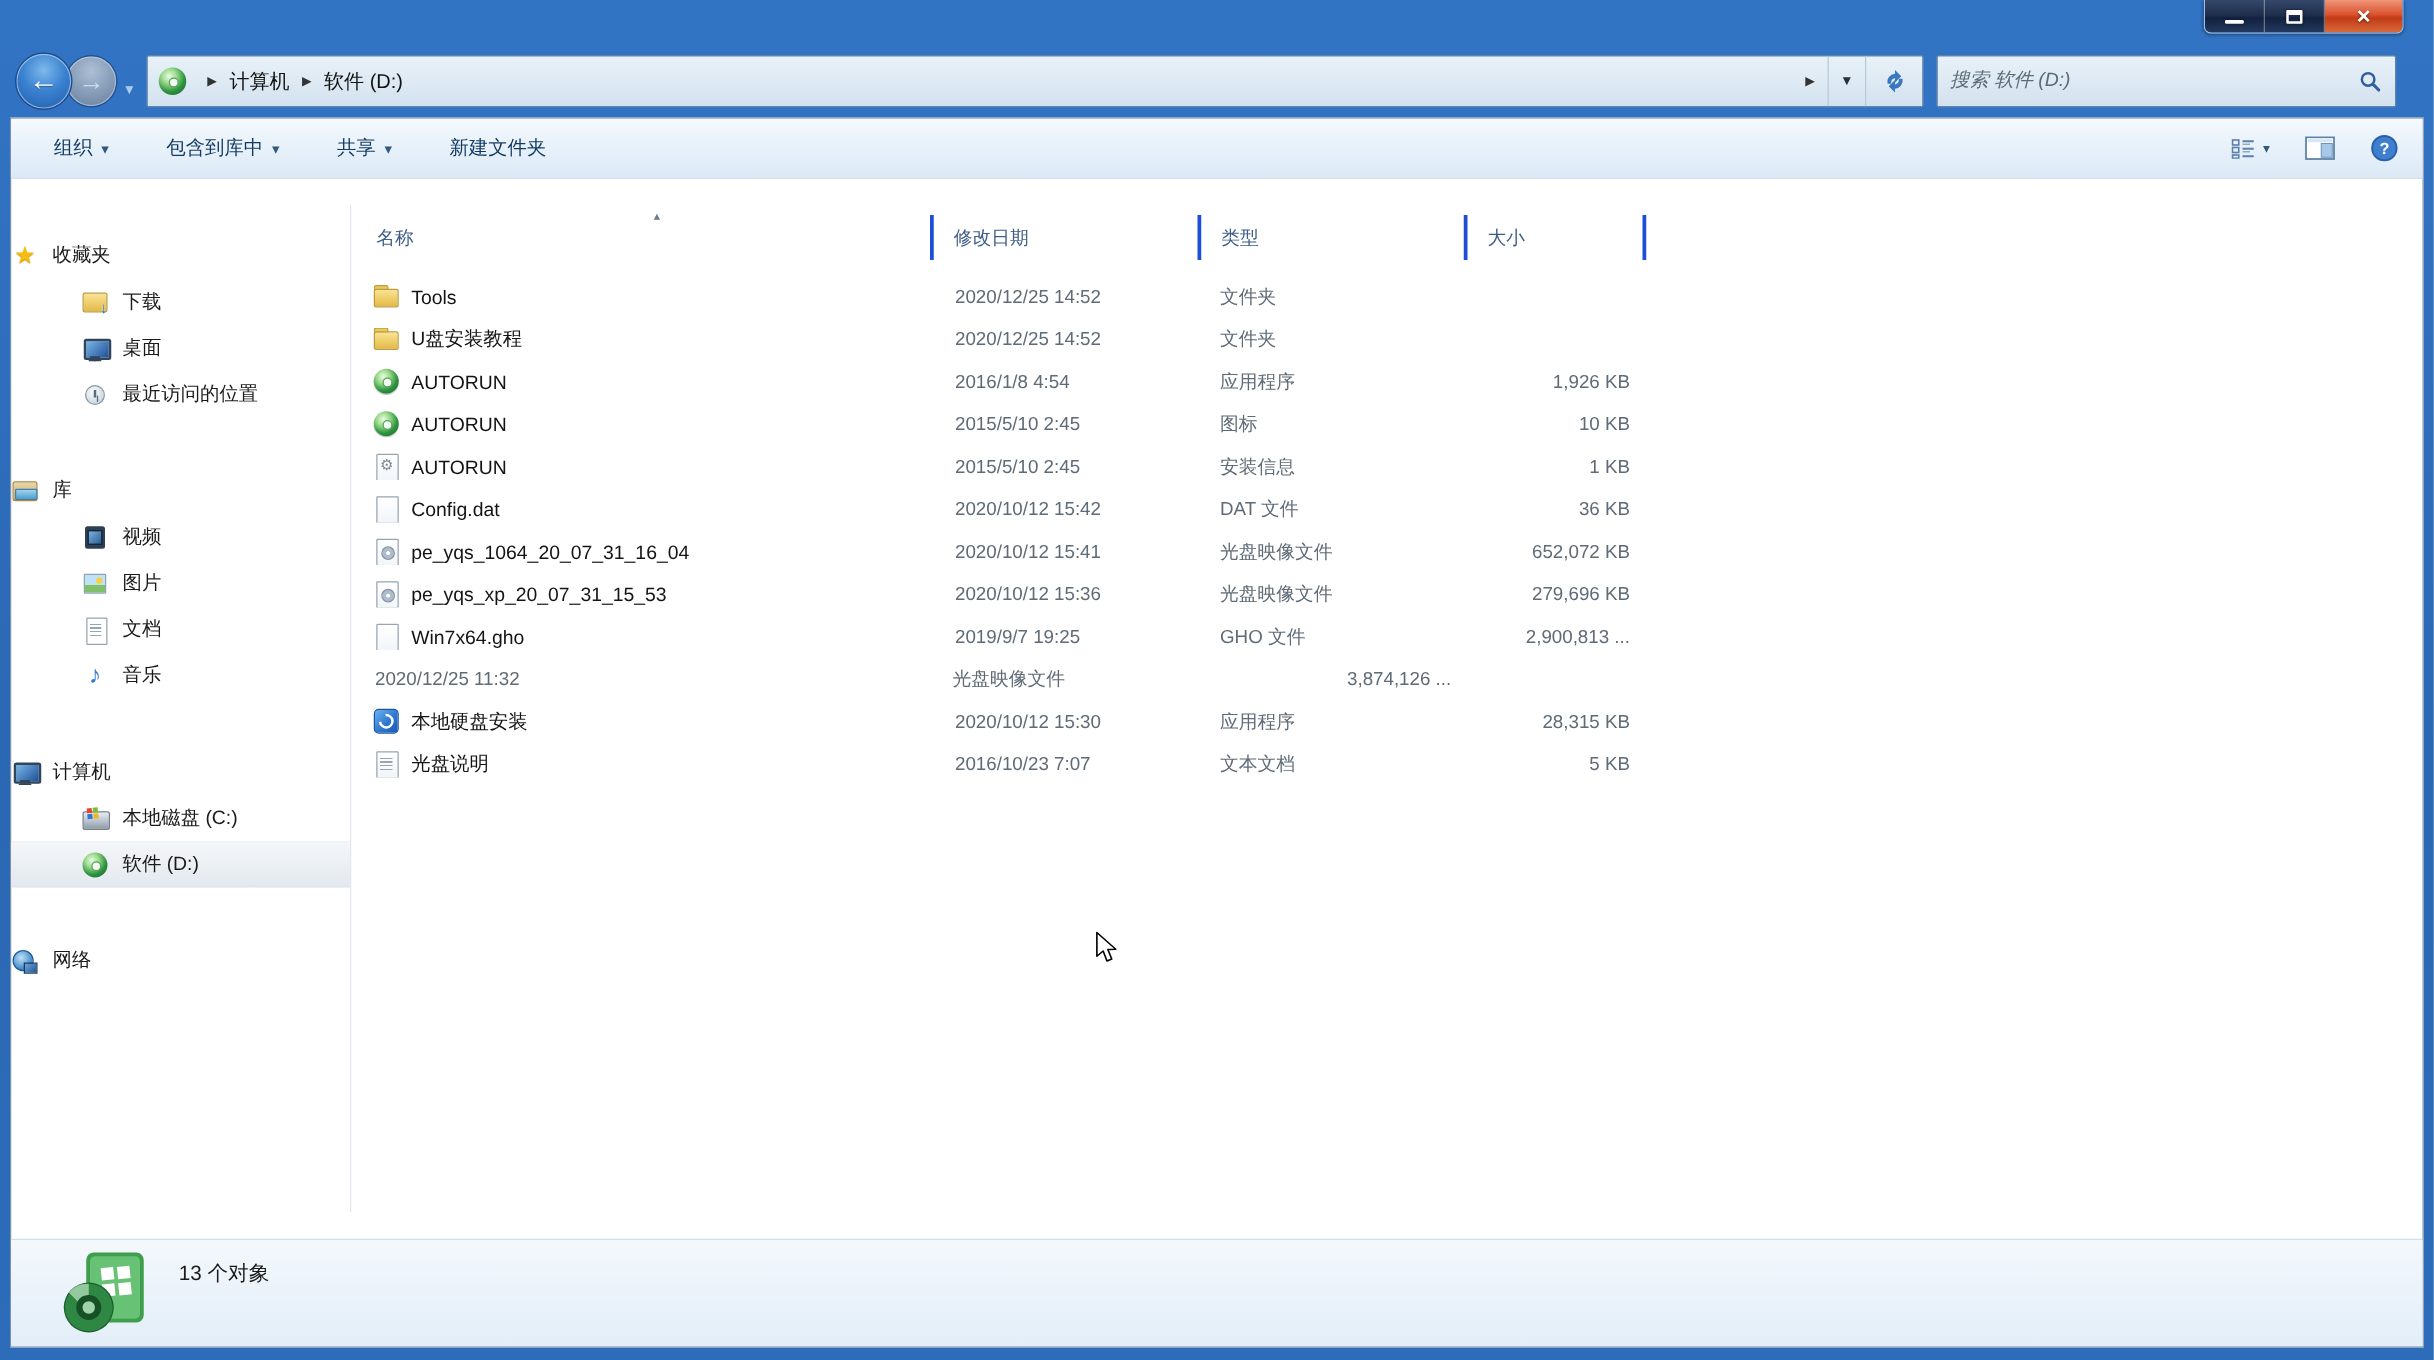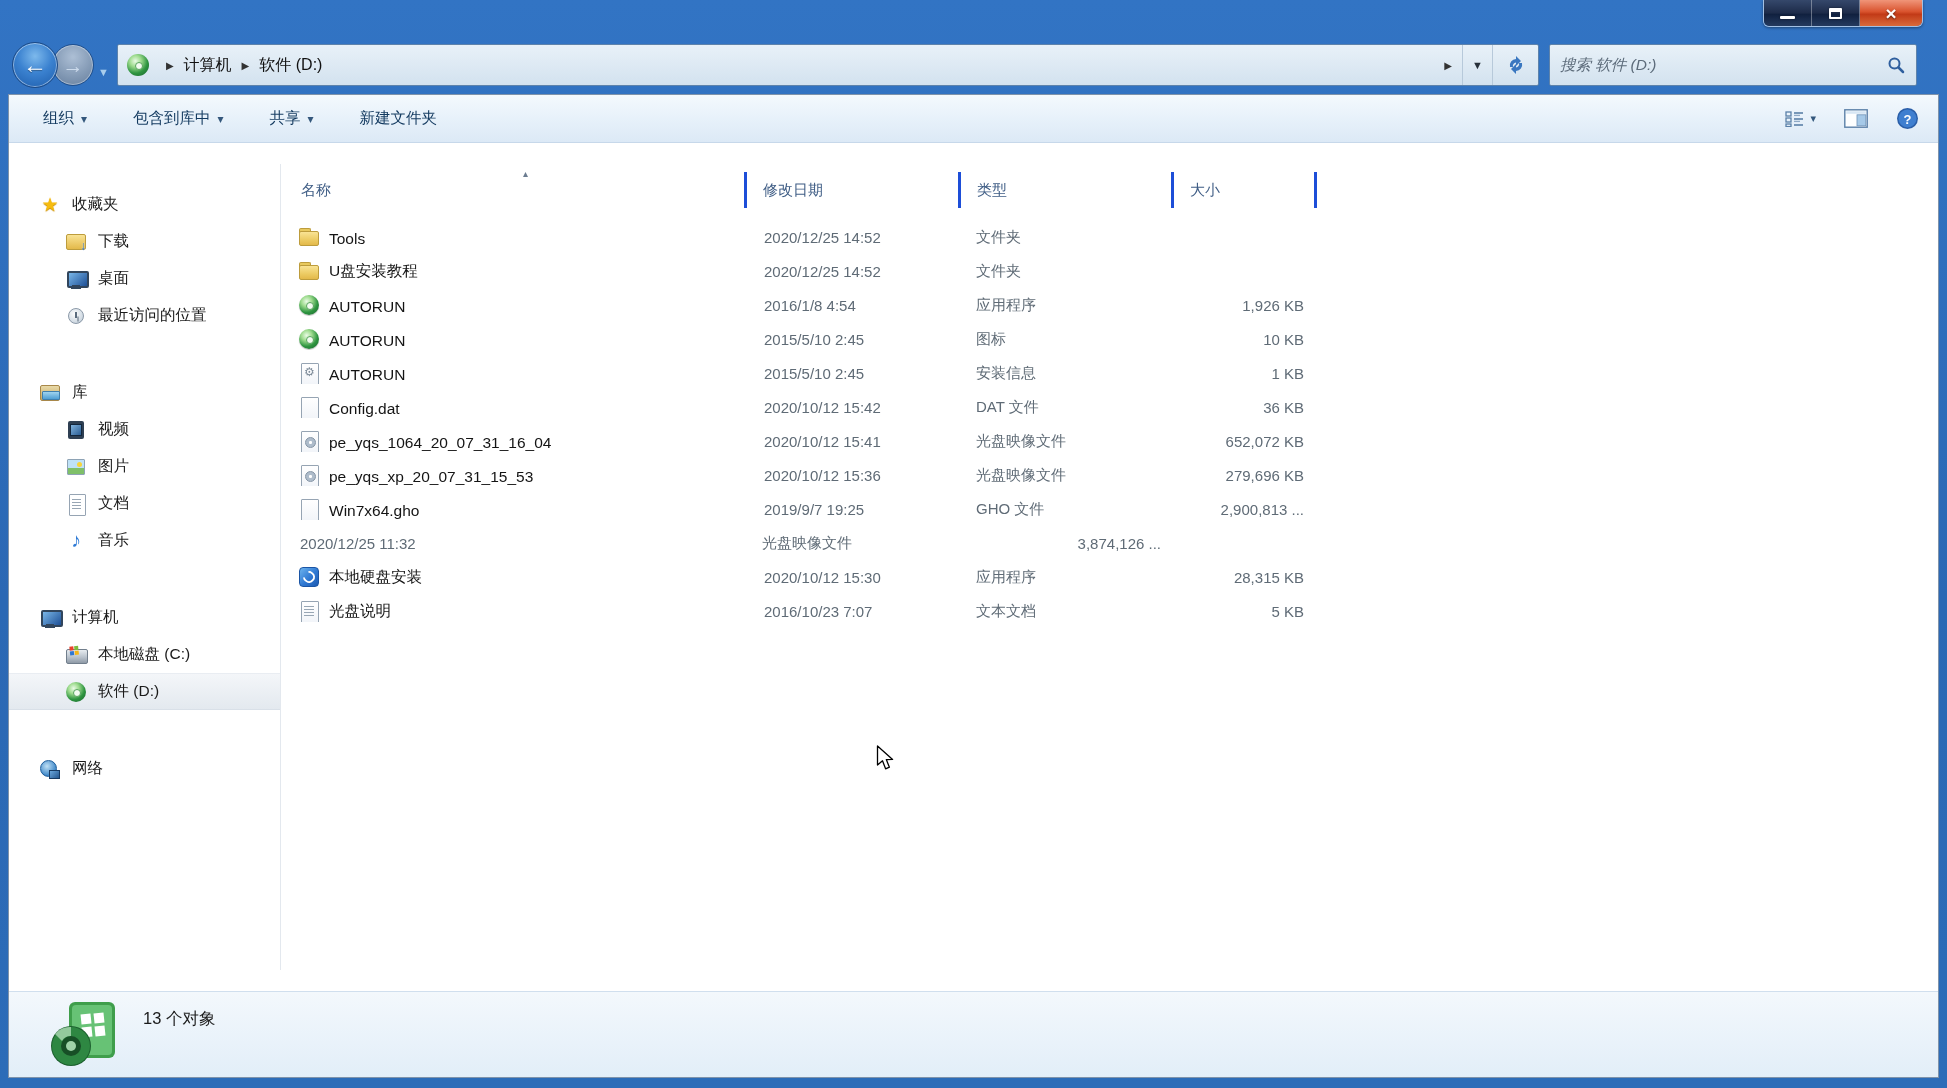"收藏夹" .side-item { padding-left: 30px -> none }
